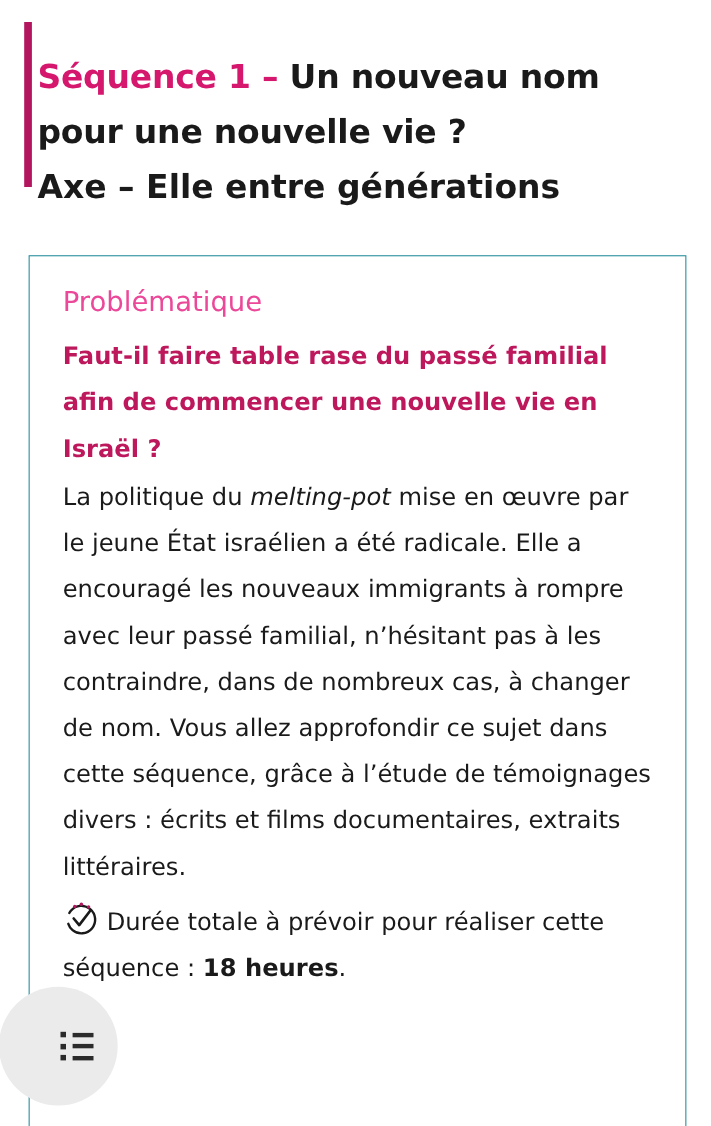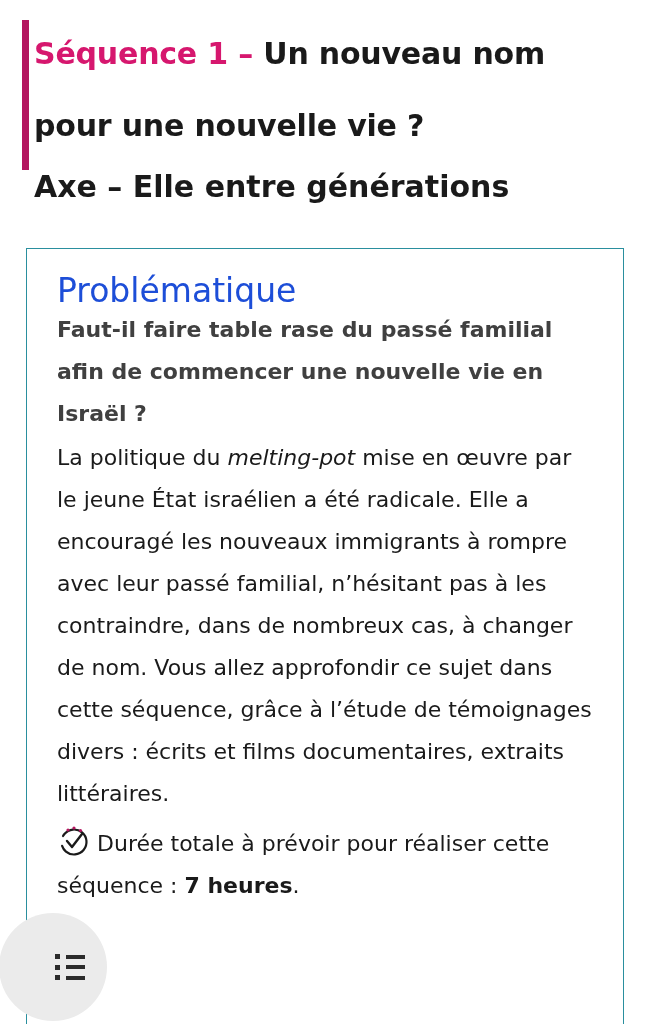"Séquence 1 – Un nouveau" .header-title { line-height: 72px -> 50px; margin-top: none -> 28px }
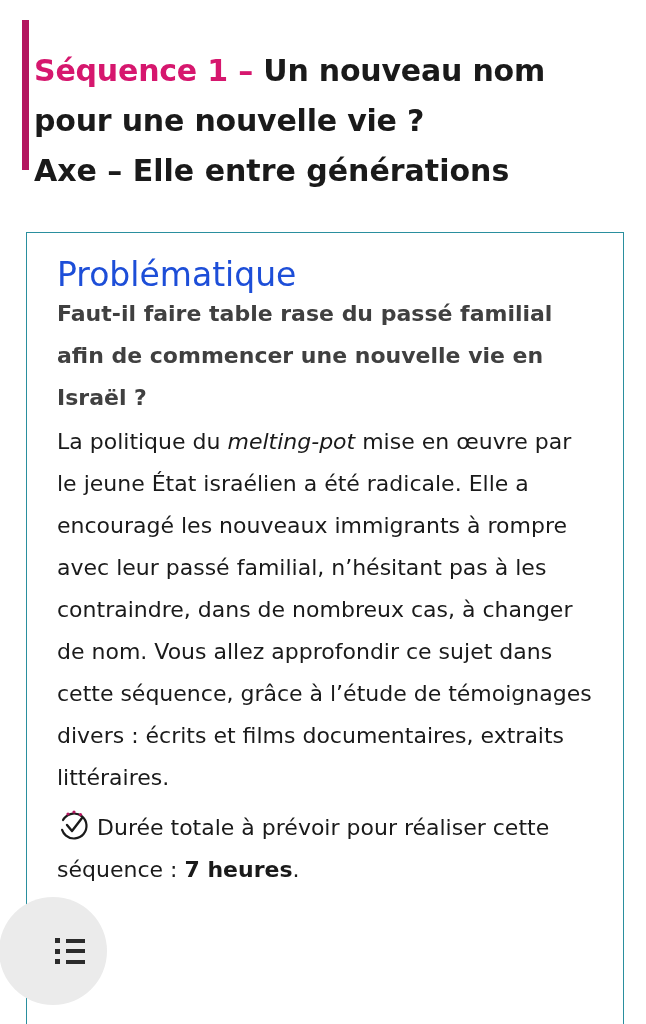"Problématique" .card-subtitle { color: #1d4ed8 -> #ec4899; font-size: 33px -> 25px; margin: 0 0 2px 0 -> 0 0 13px 0 }
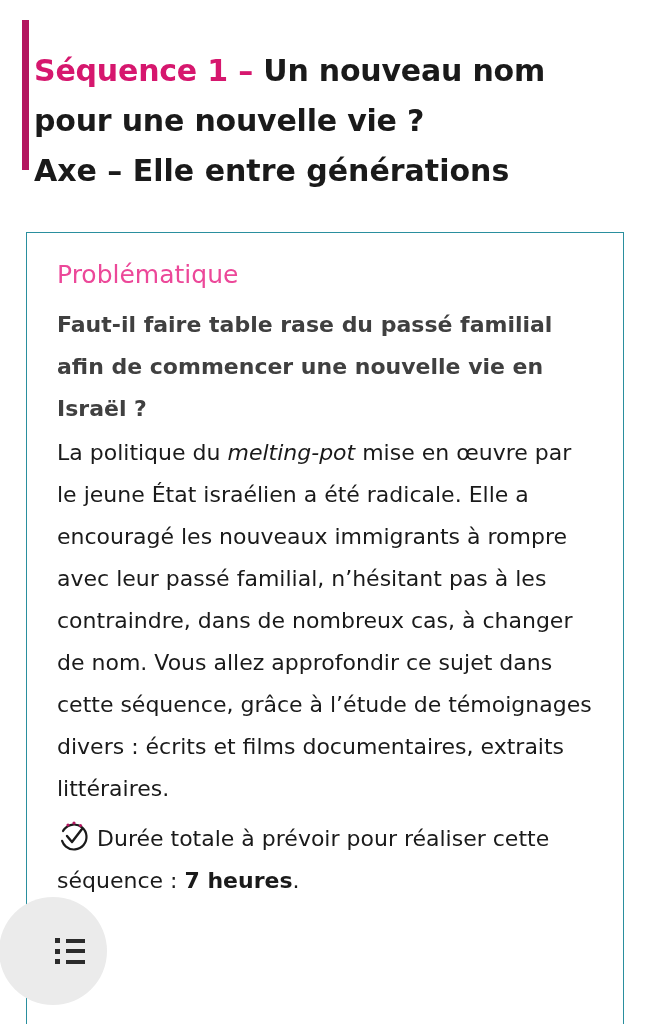"Faut-il faire table rase du" .problematique { color: #404040 -> #be185d }
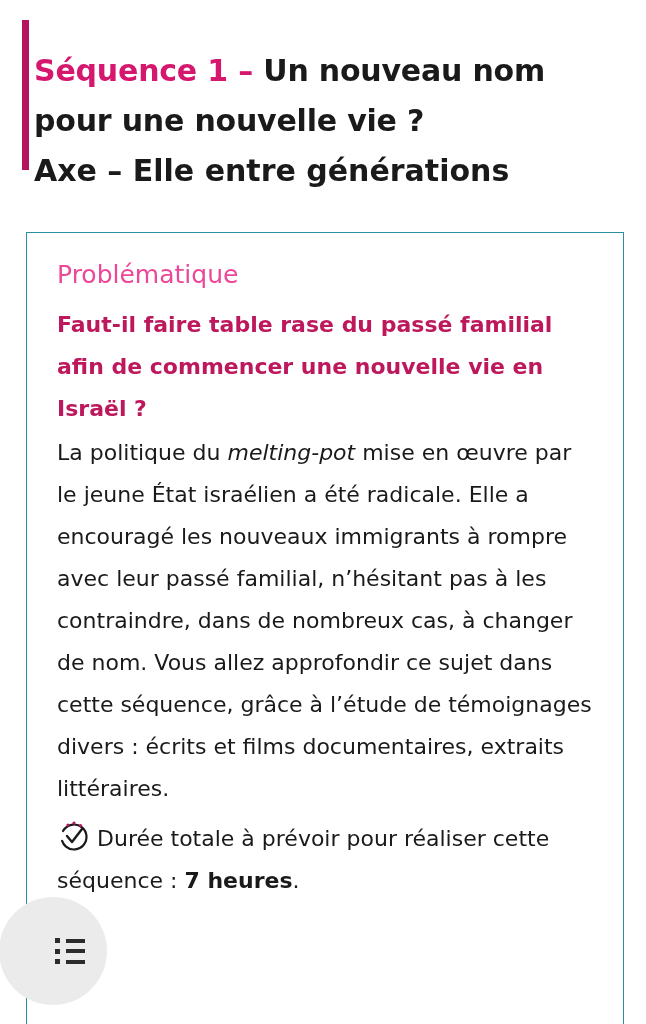"7 heures" b { text: 7 -> 18 }
